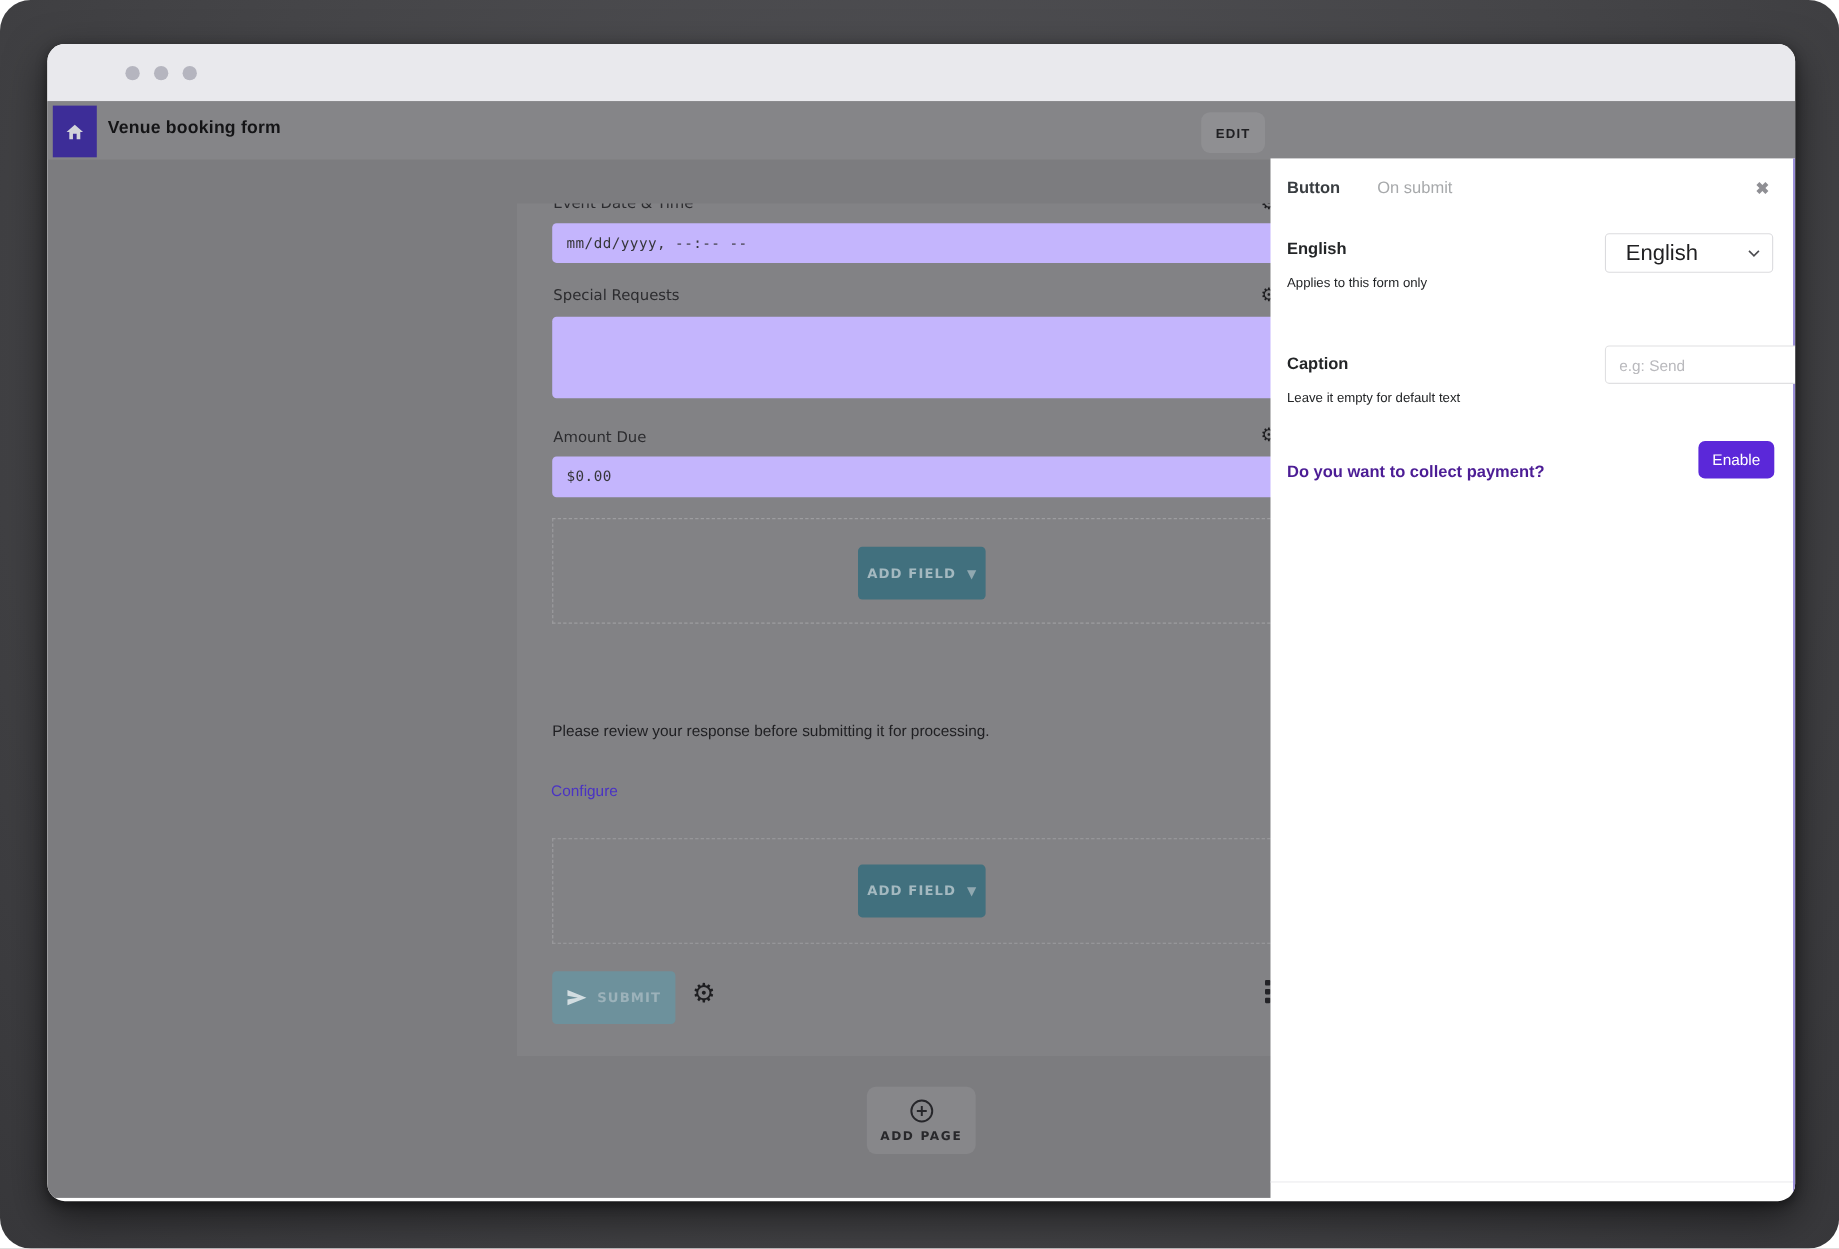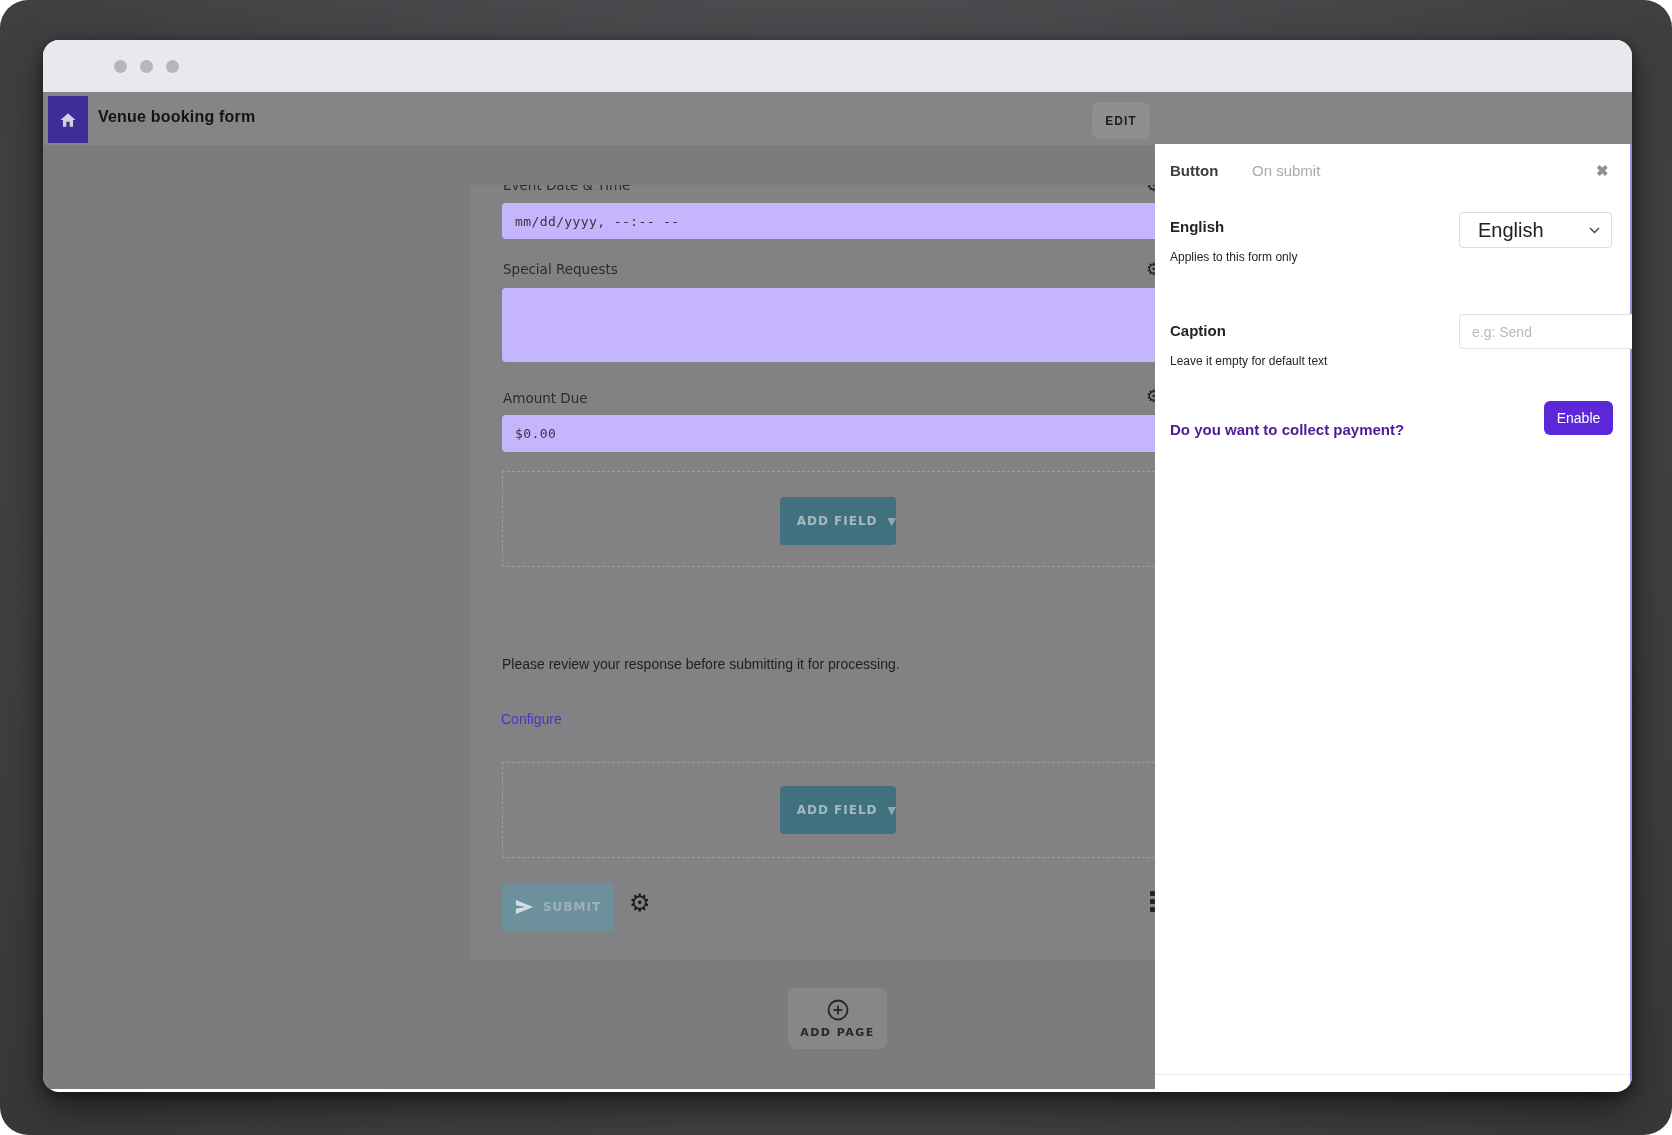"ADD FIELD" .addfield { justify-content: flex-end -> center }
